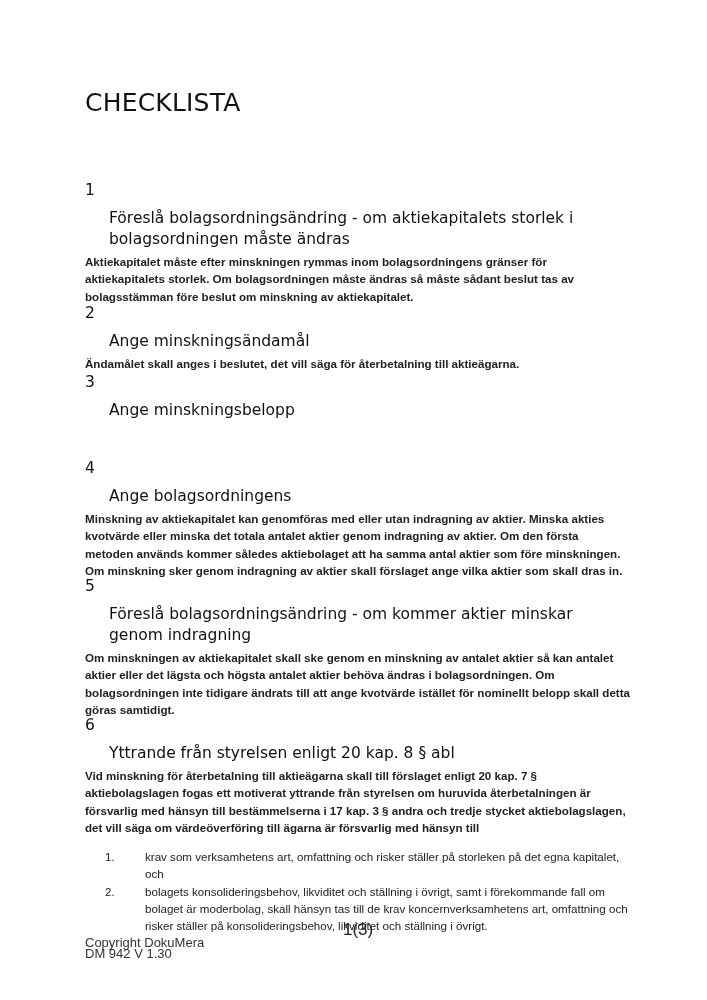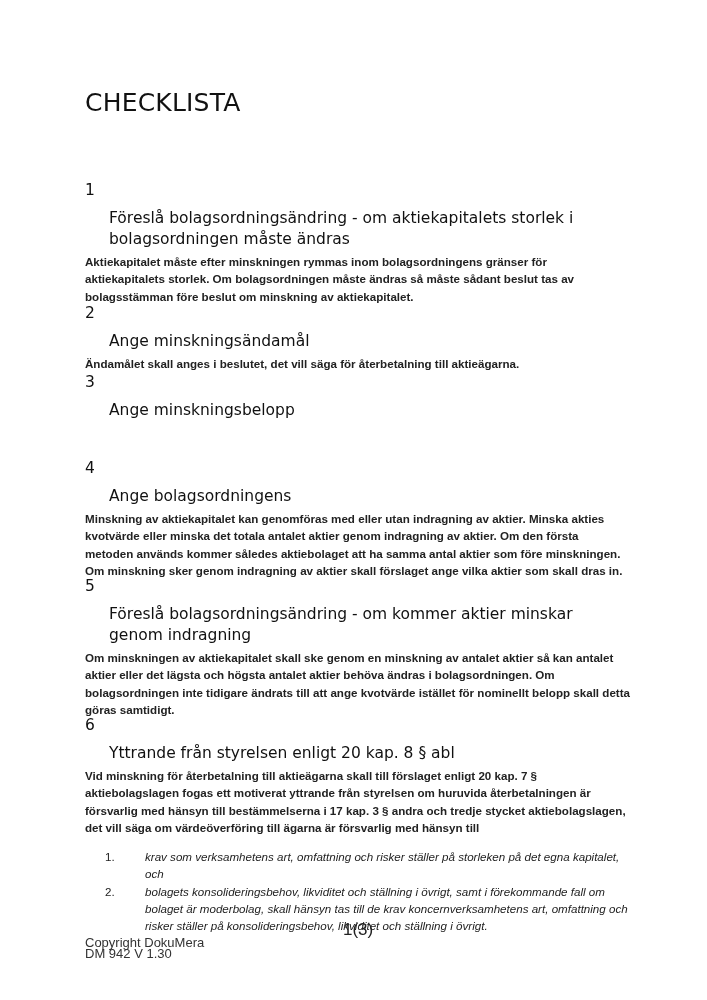"krav som verksamhetens art, omfattning" .list .lt { font-style: italic -> none }
